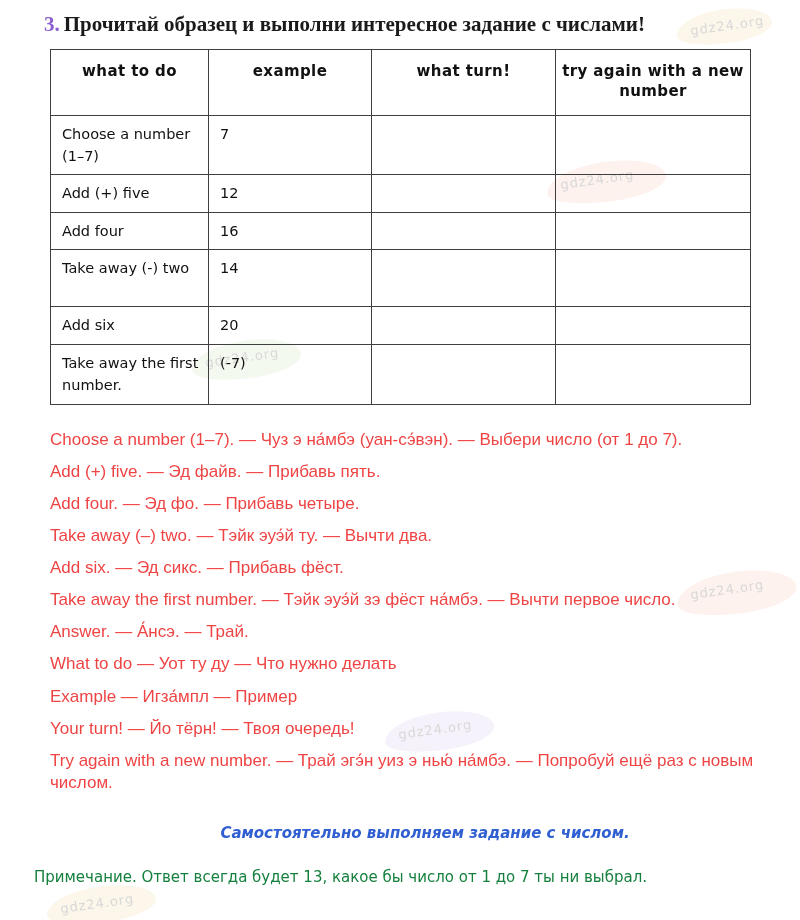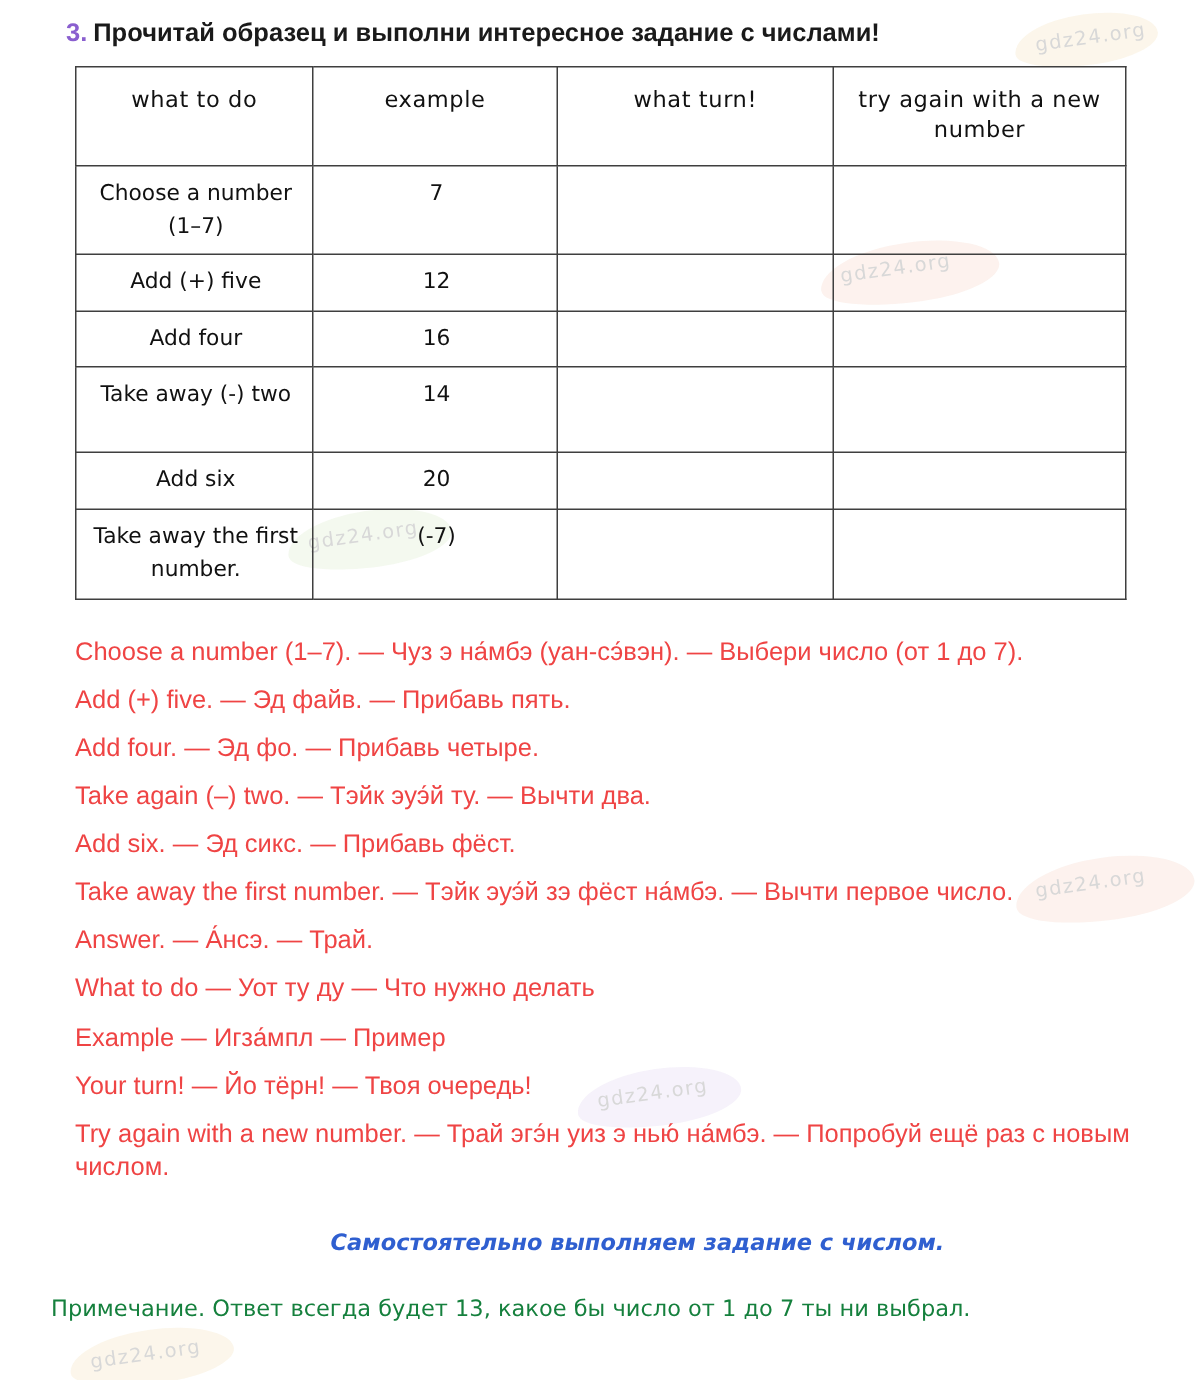"3. Прочитай образец и выполни" .task-heading { font-family: Liberation Sans, sans-serif -> Liberation Serif, serif; font-size: 17px -> 21px }
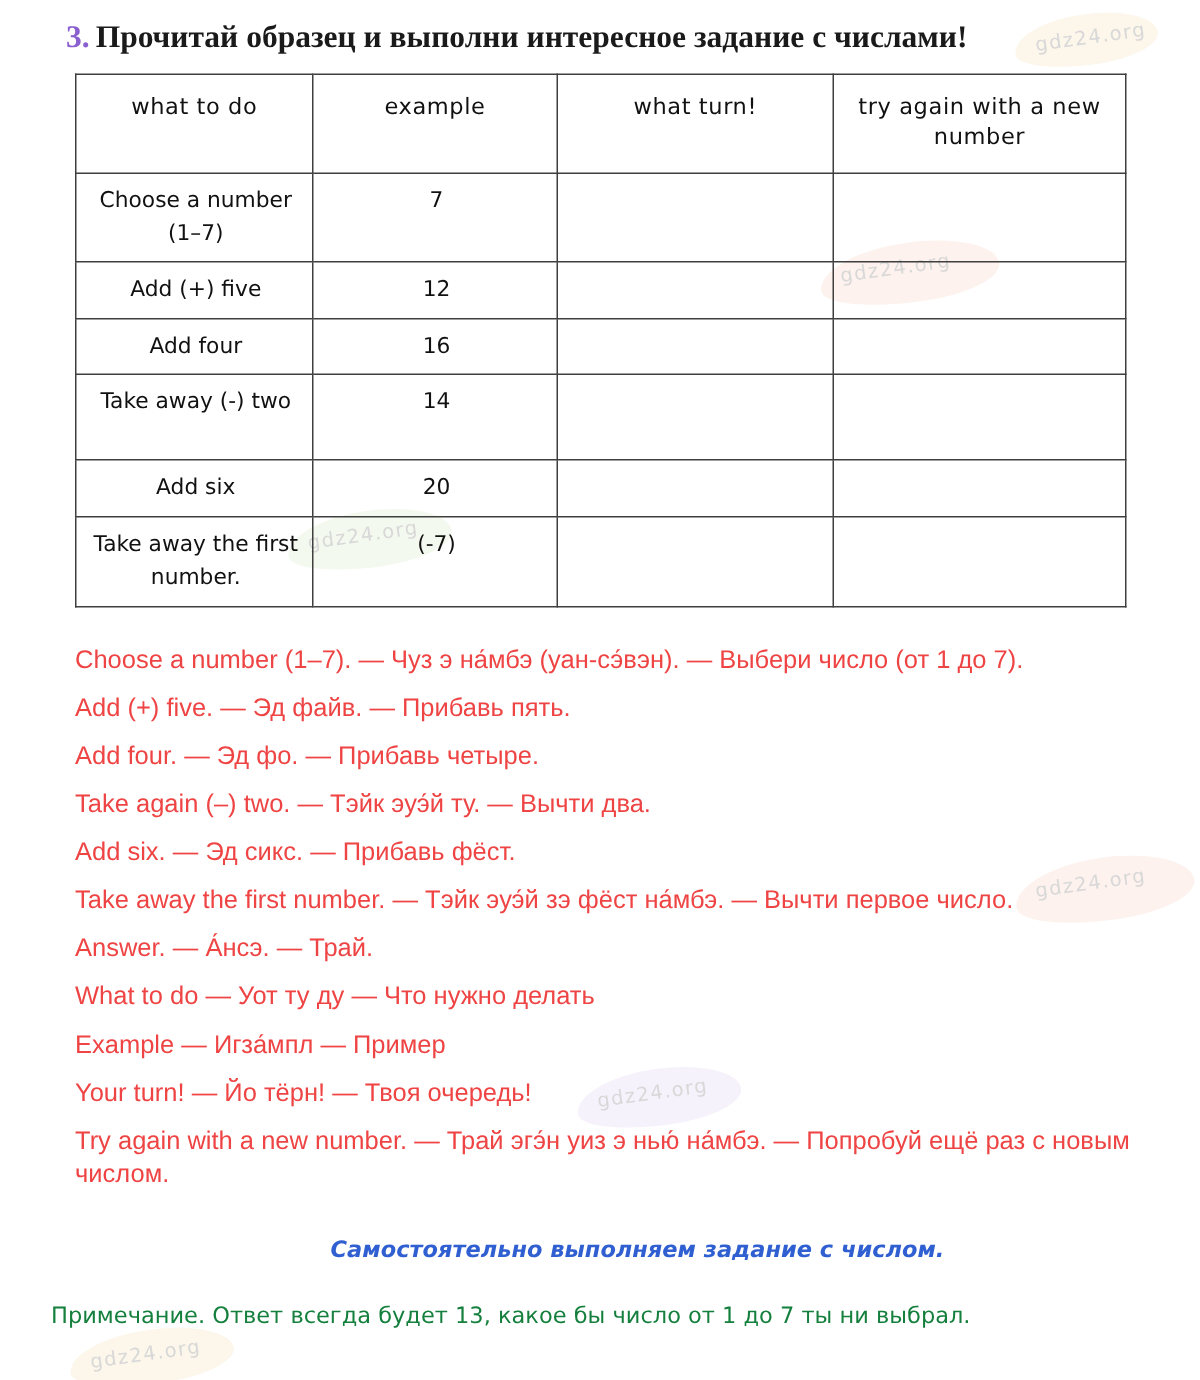"what to do" table.grid thead th { font-weight: normal -> bold }
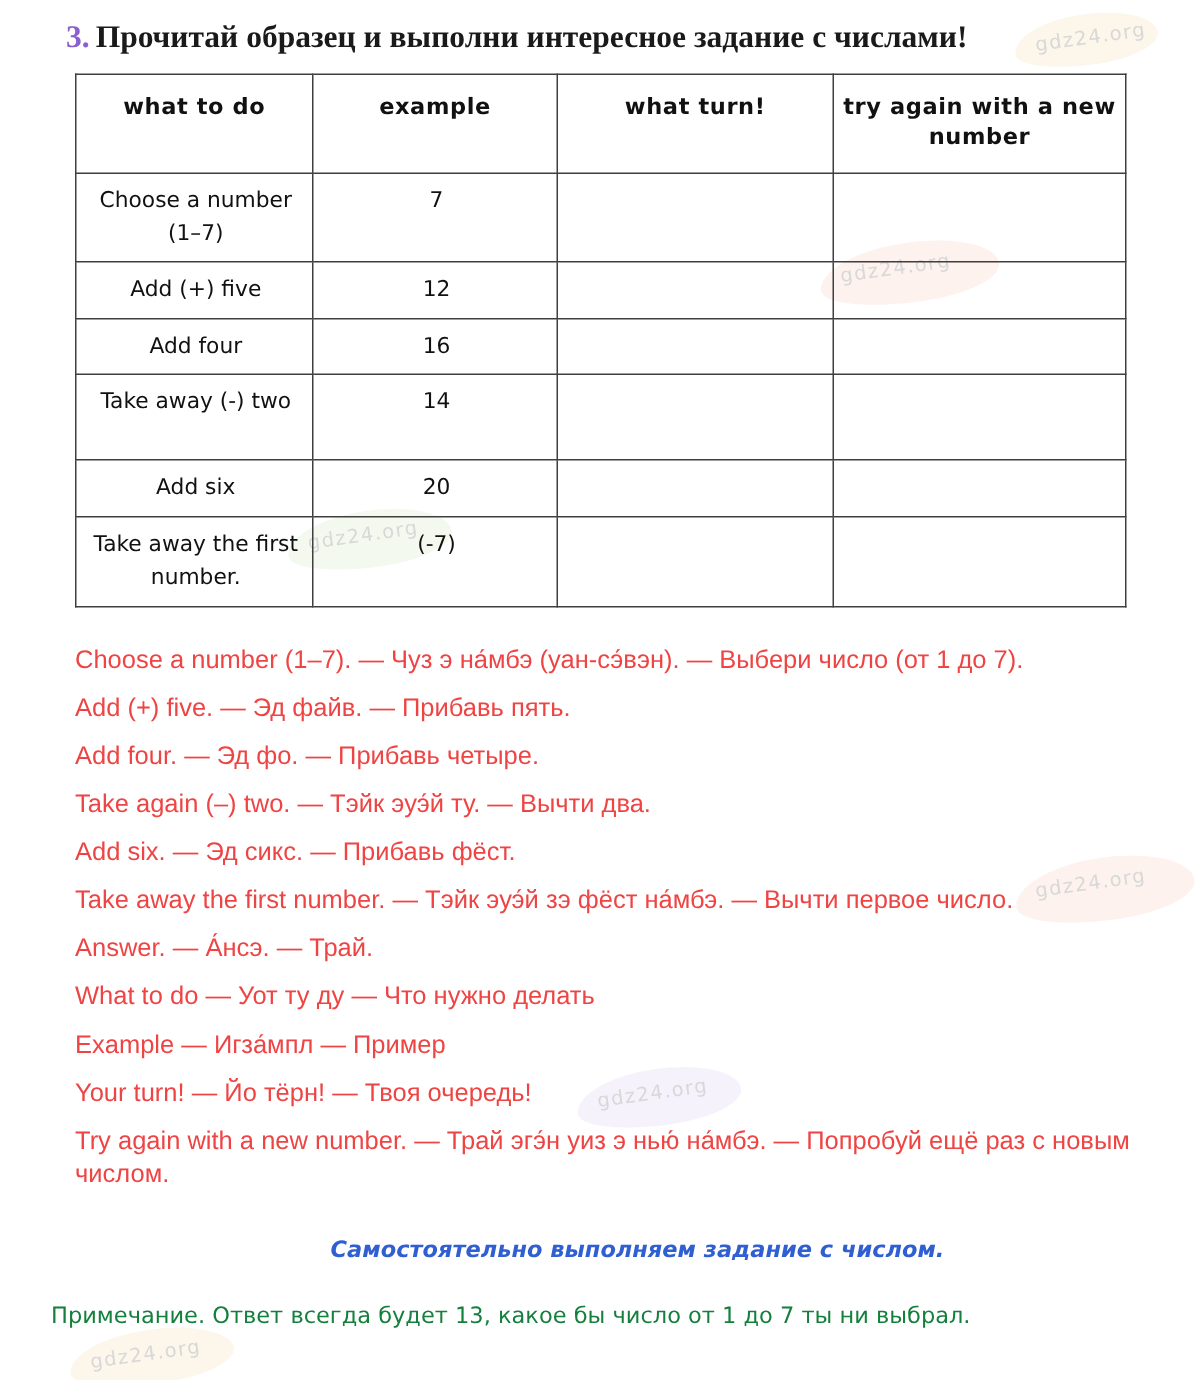"Choose a number (1–7)" table.grid td, table.grid th { text-align: center -> none }
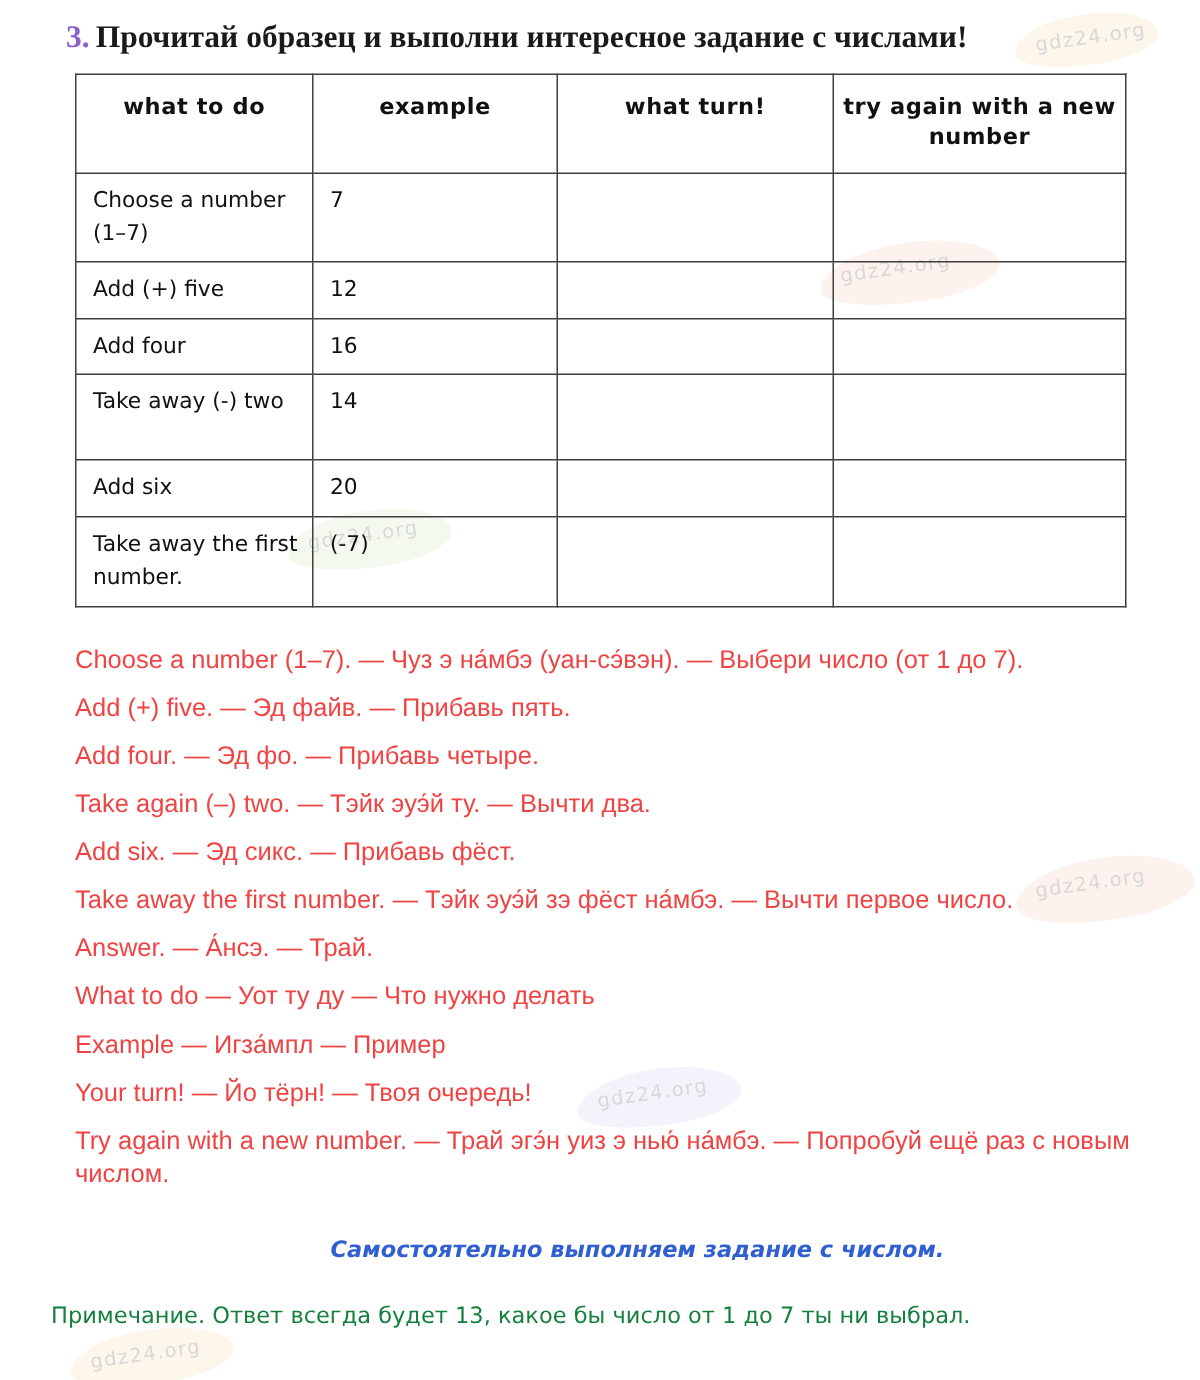"Take again (–) two. —" p { text: again -> away }
